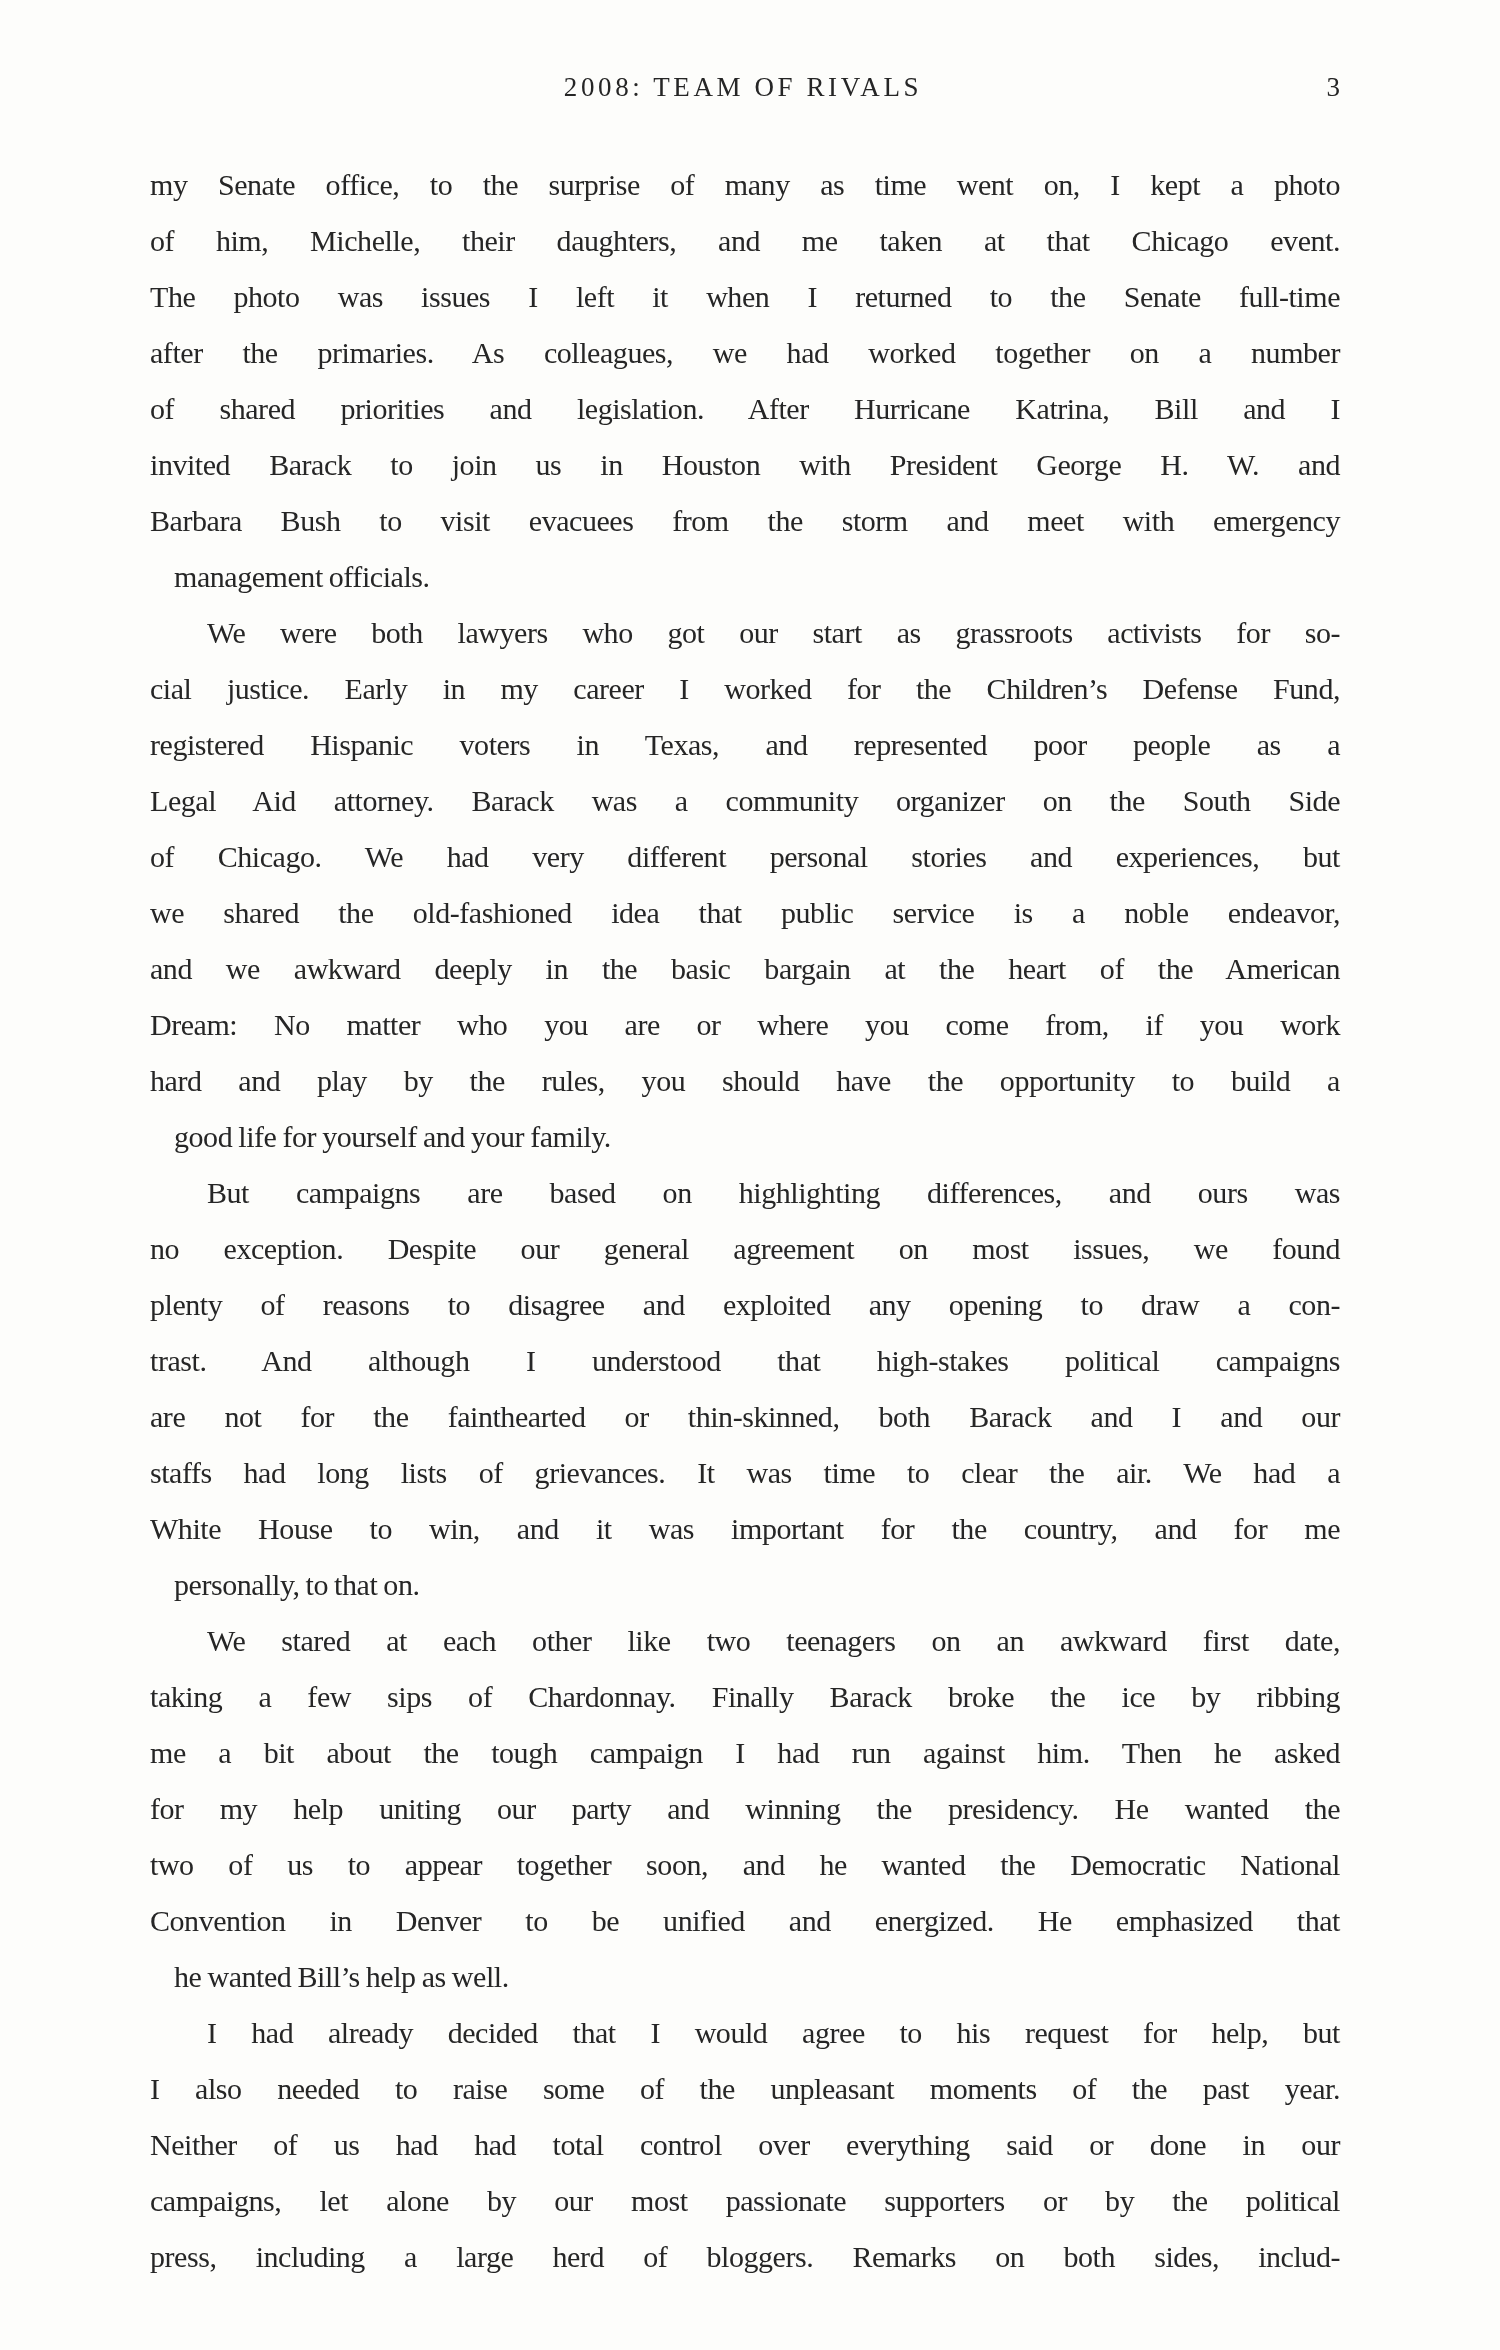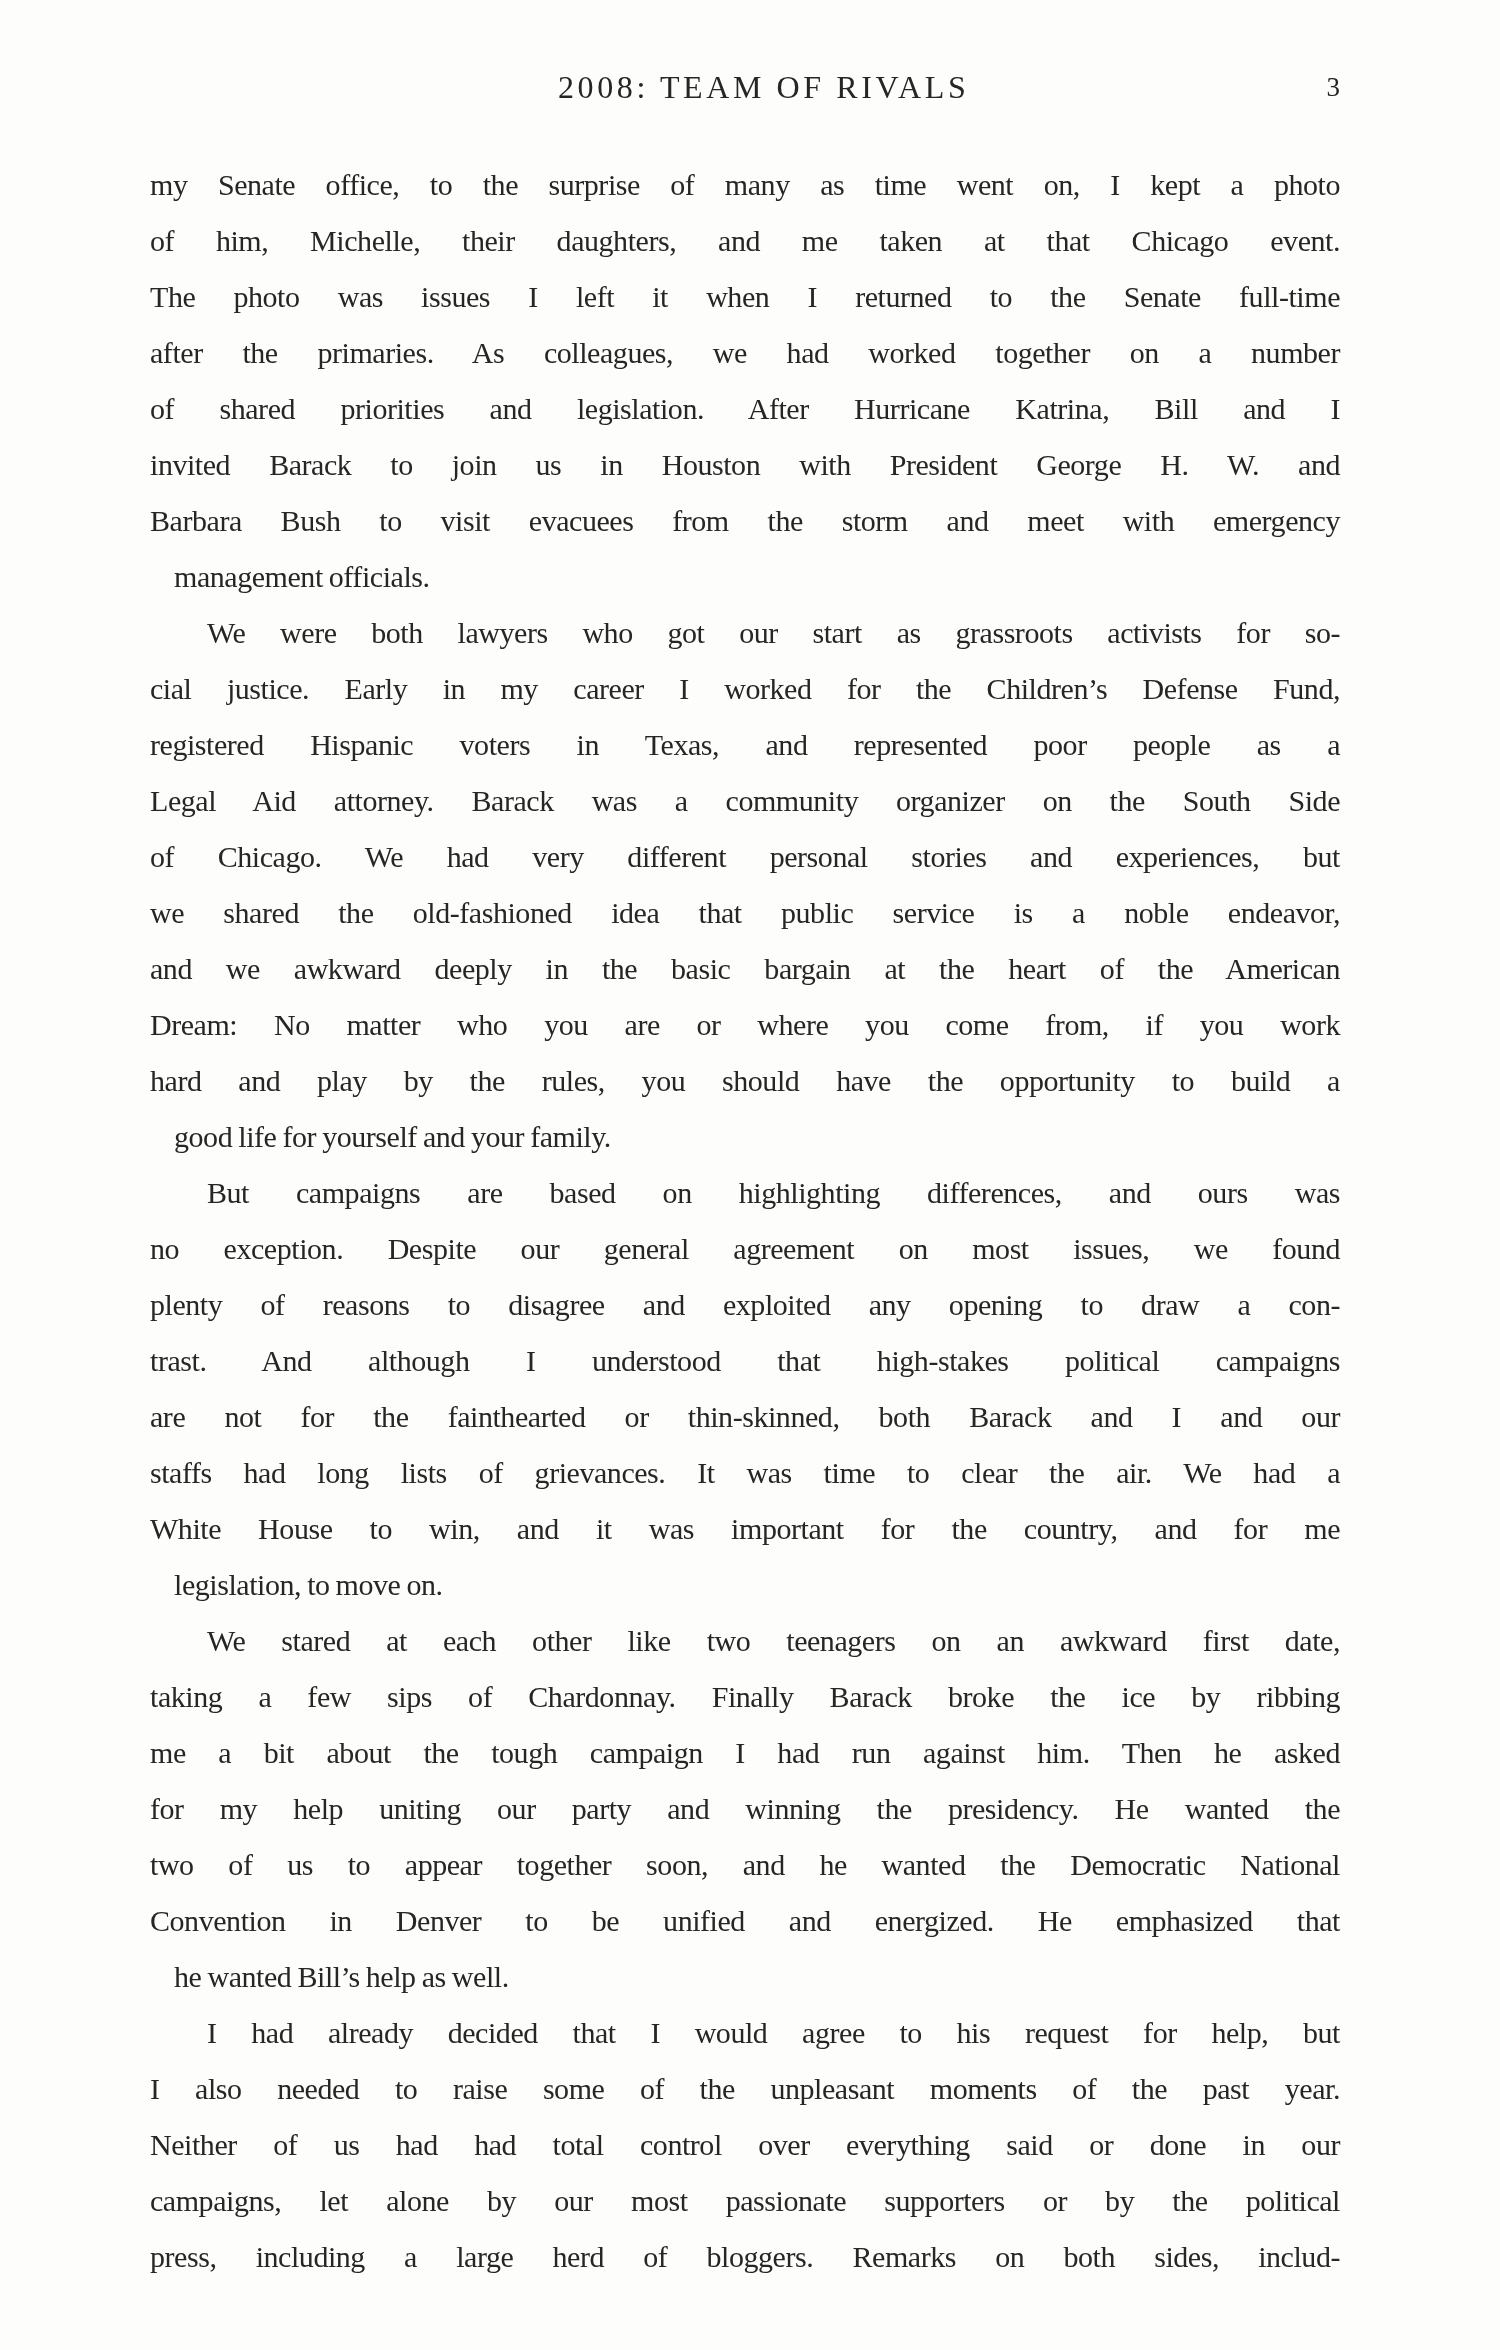"2008: TEAM OF RIVALS" .head-title { font-size: 32px -> 27px }
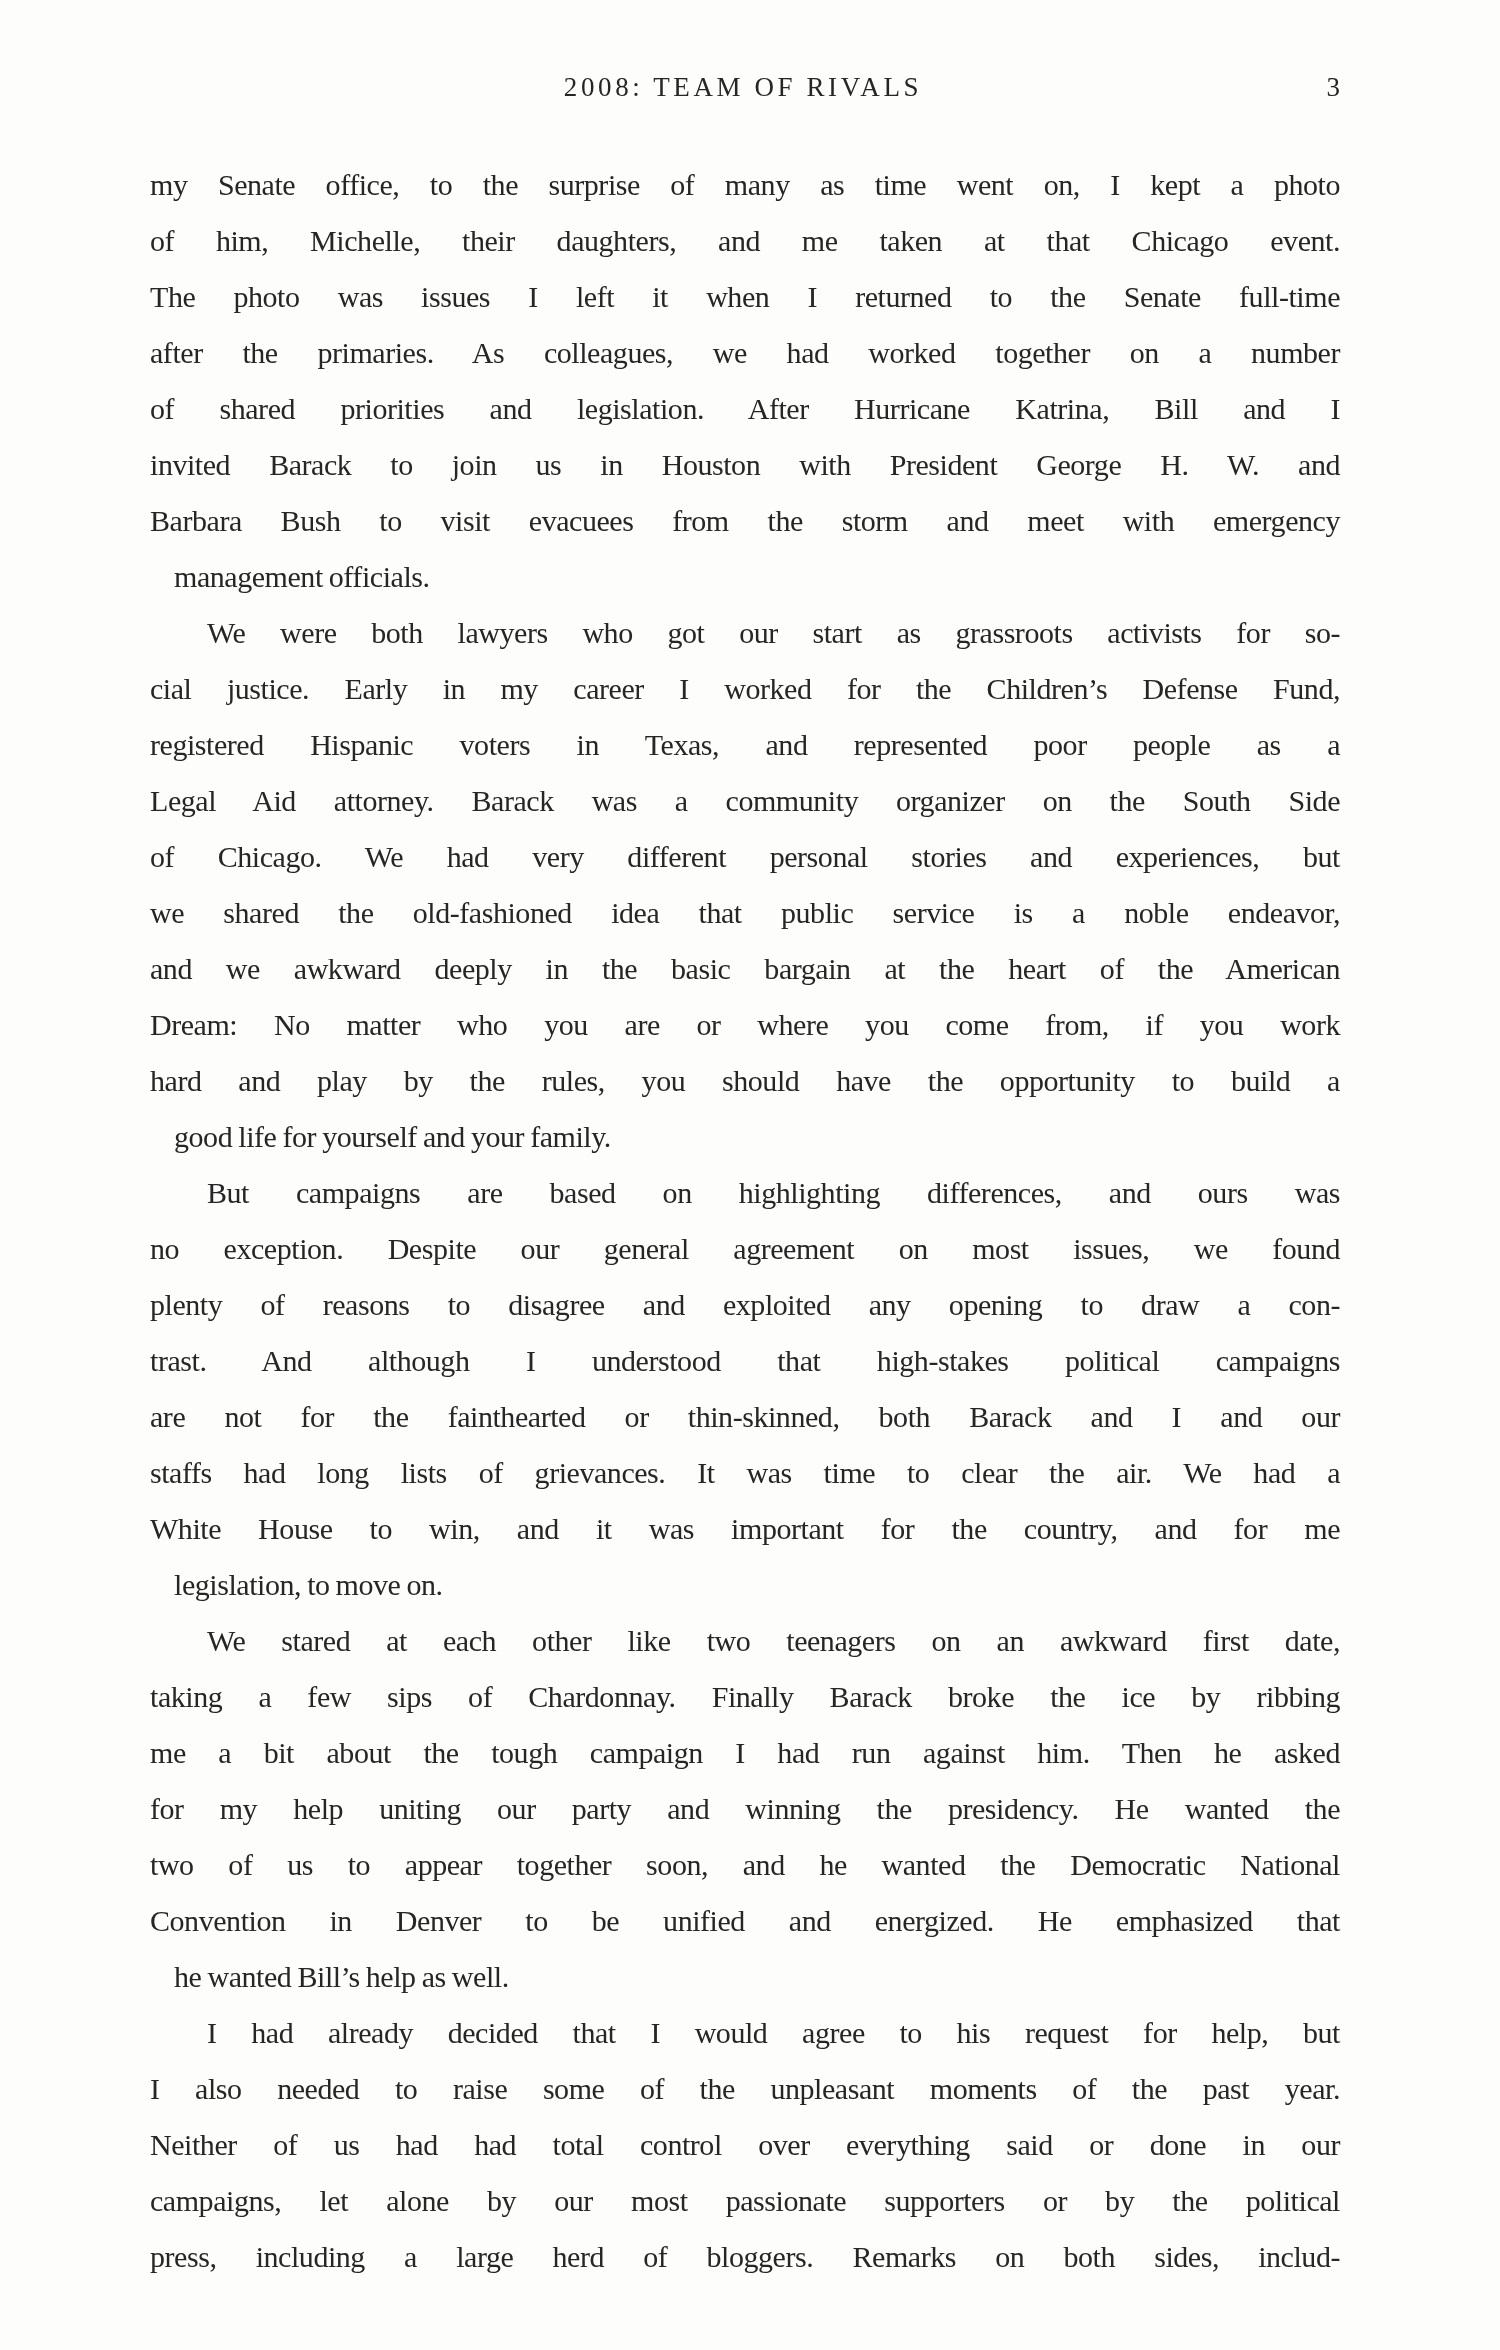"legislation, to move on." div.line { text: legislation, to move -> personally, to that }
